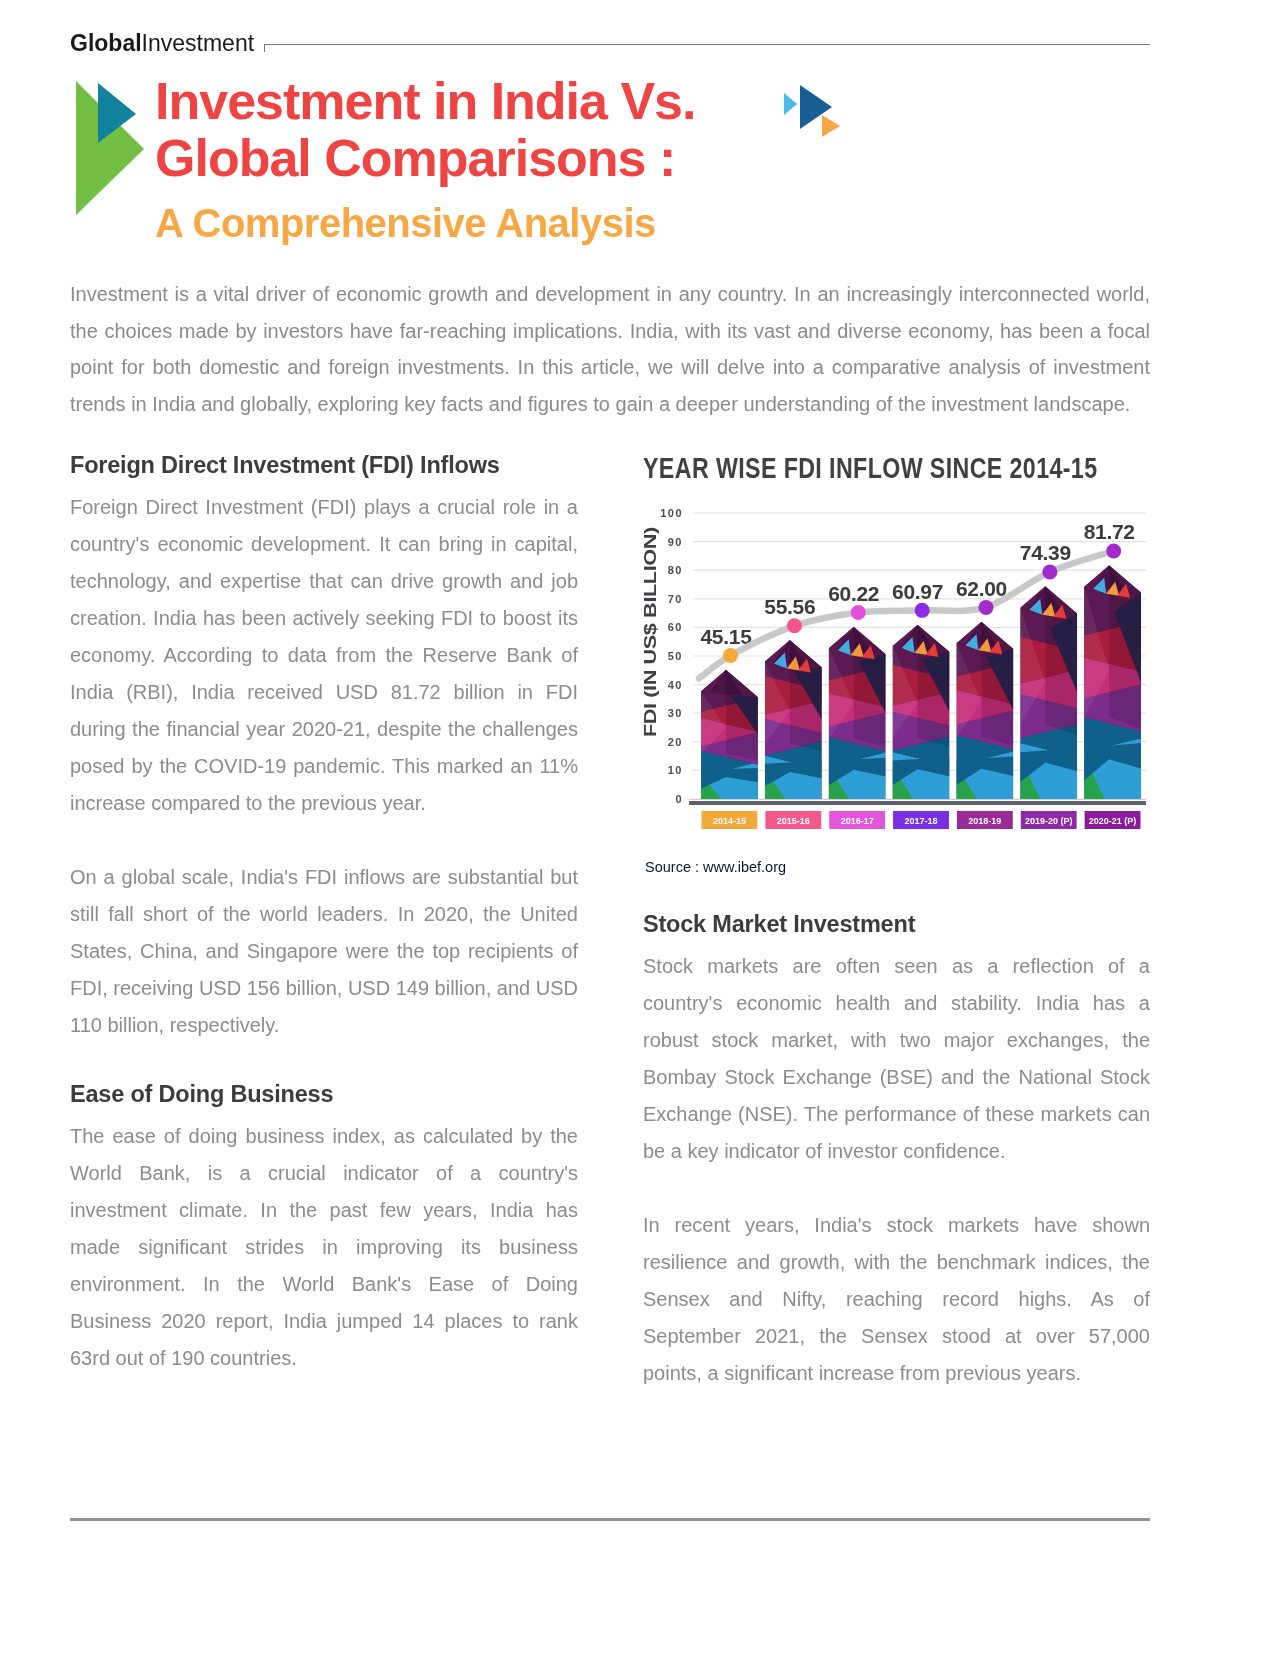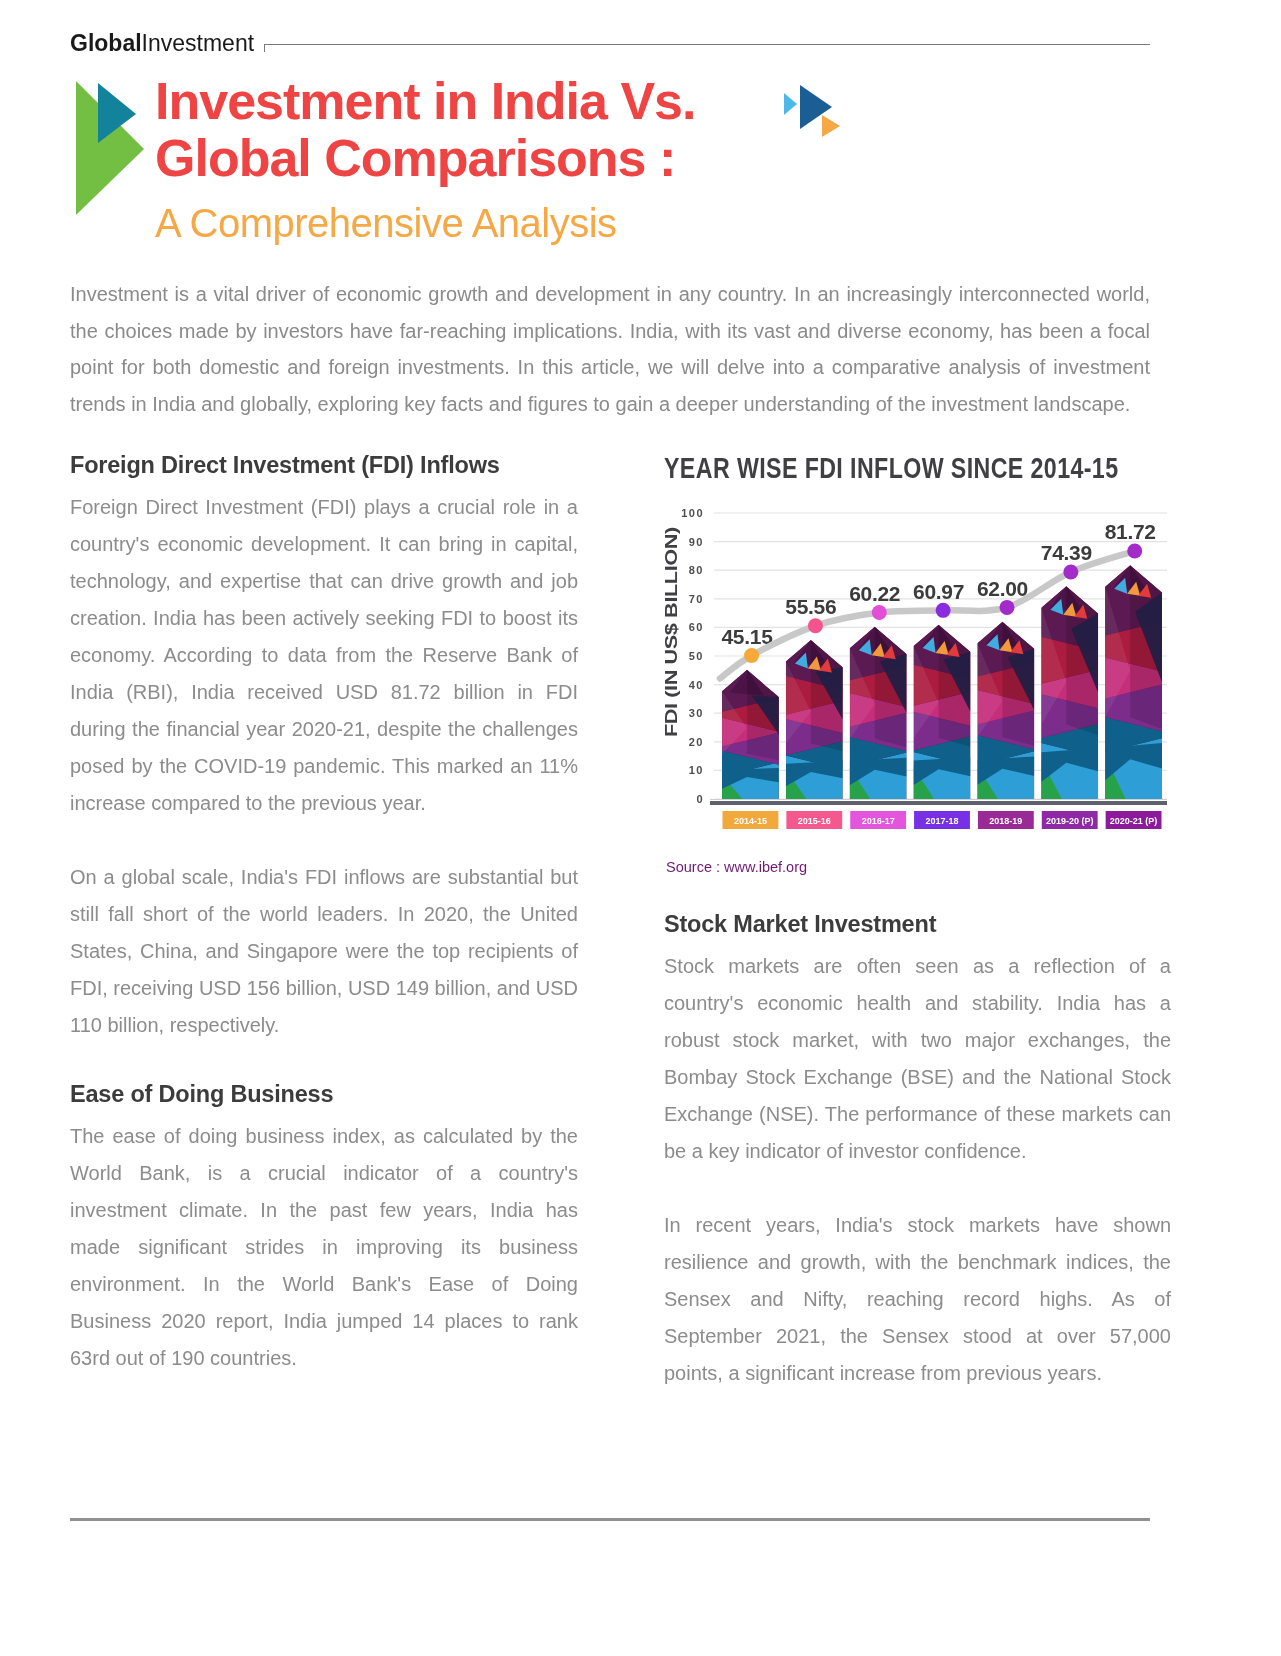"A Comprehensive Analysis" .subtitle { font-weight: 400 -> 700 }
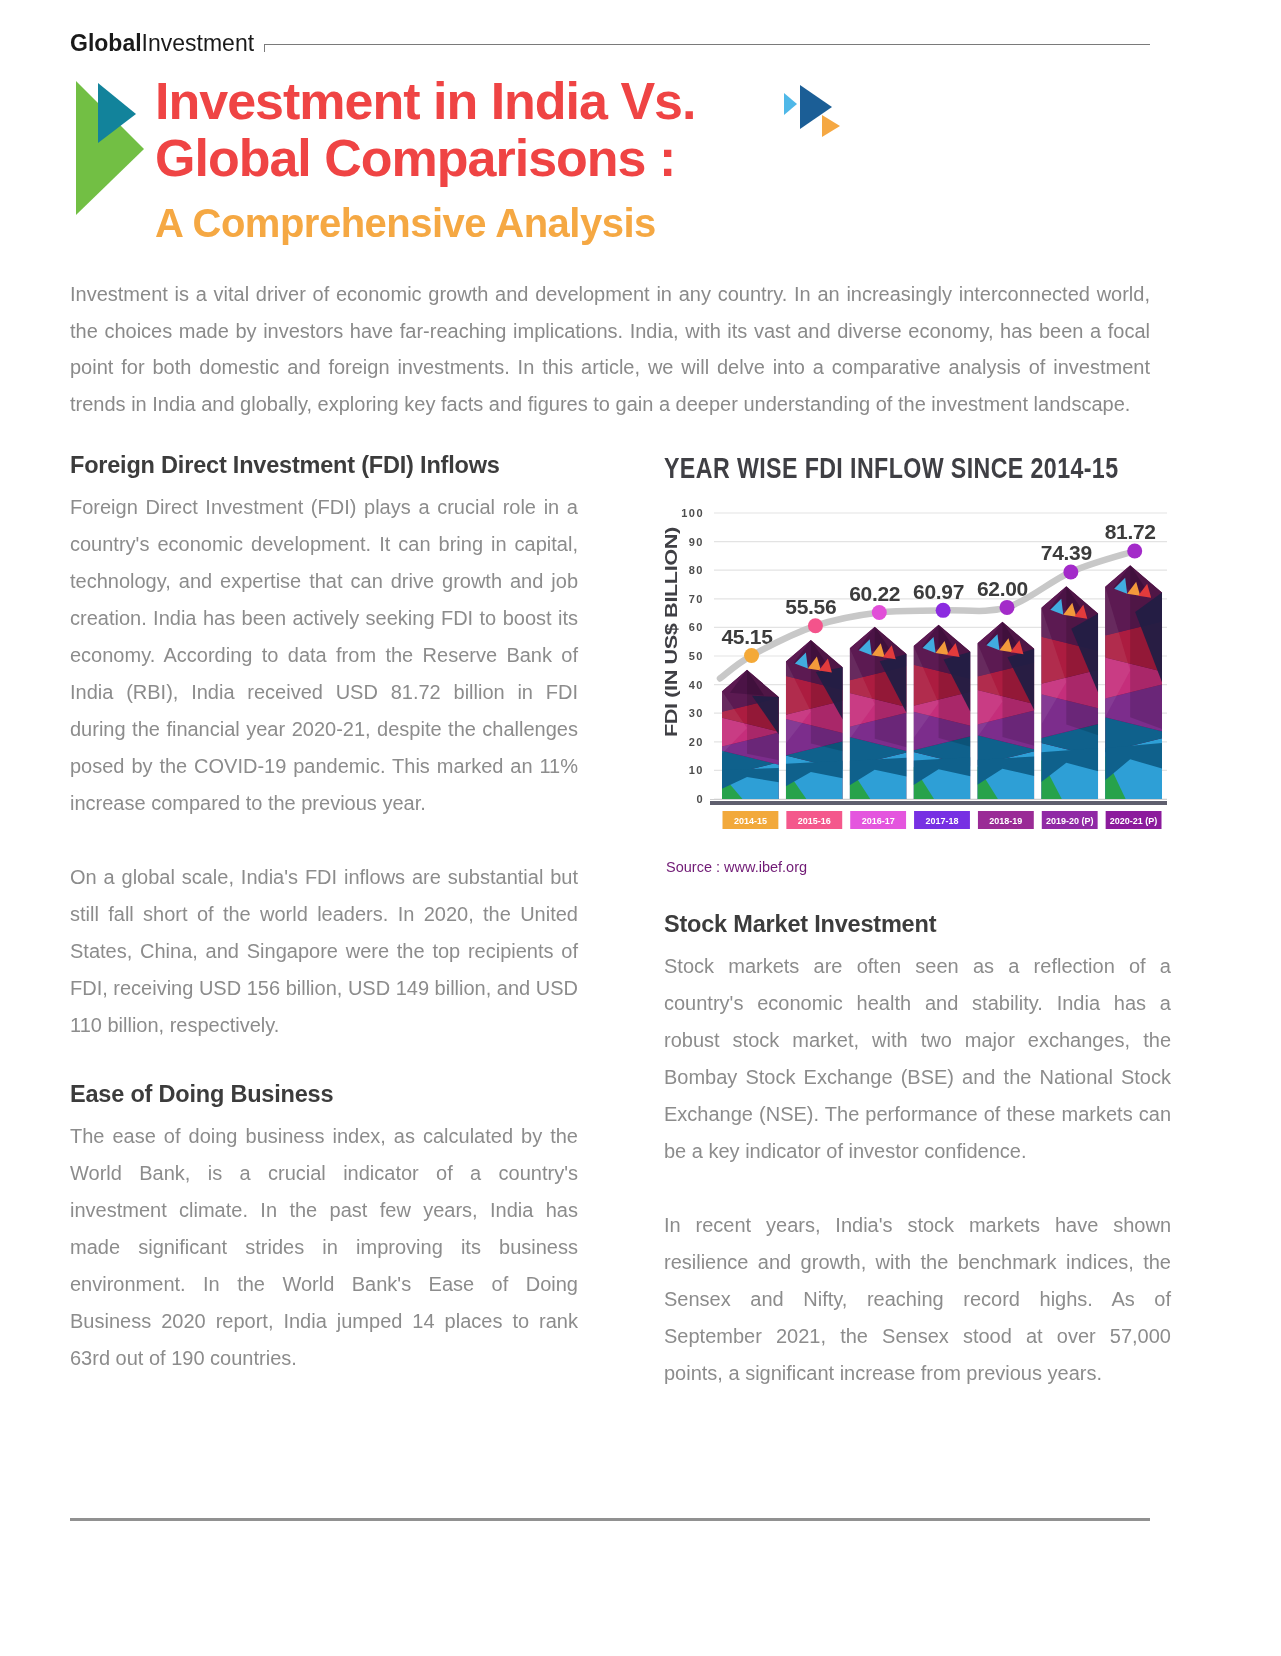"Foreign Direct Investment (FDI) Inflows" .columns { gap: 21px -> none }
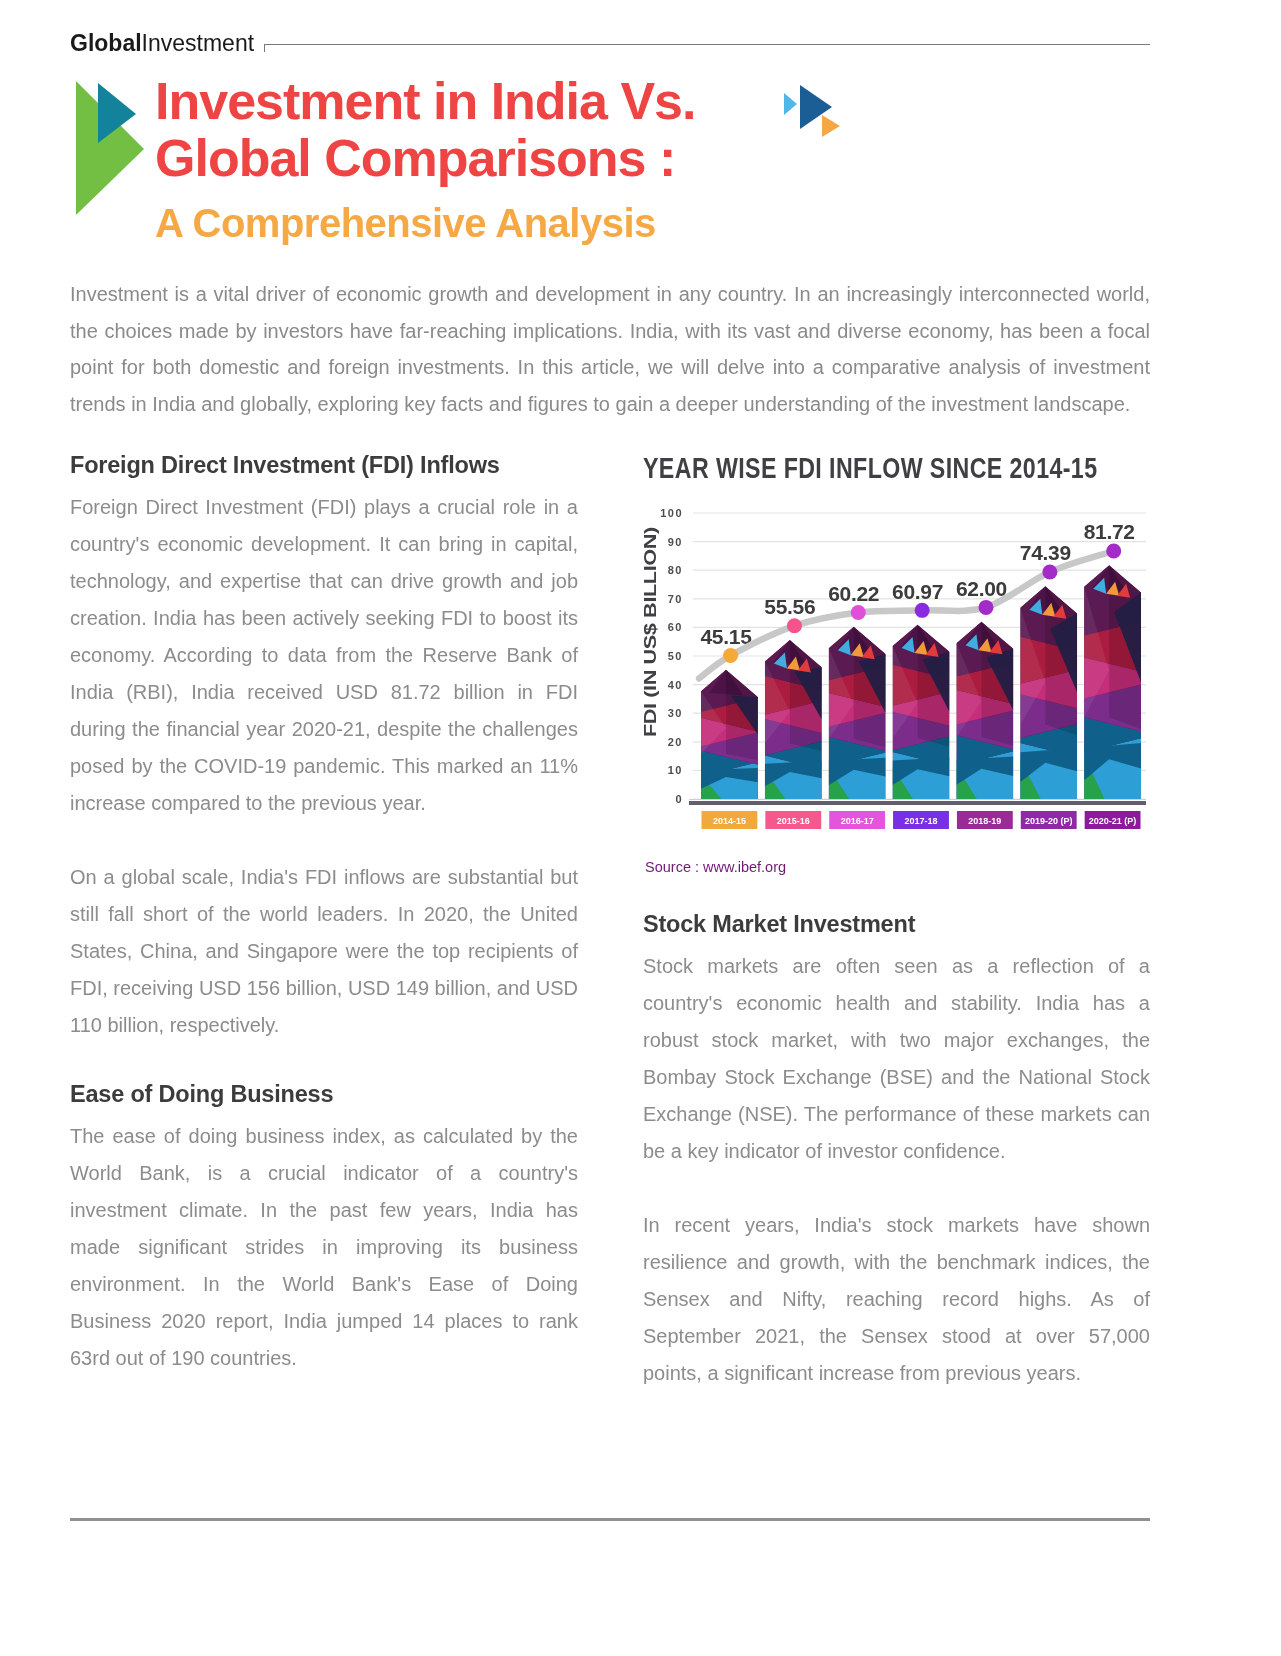"Source : www.ibef.org" .chart-source { color: #701a75 -> #0f172a }
